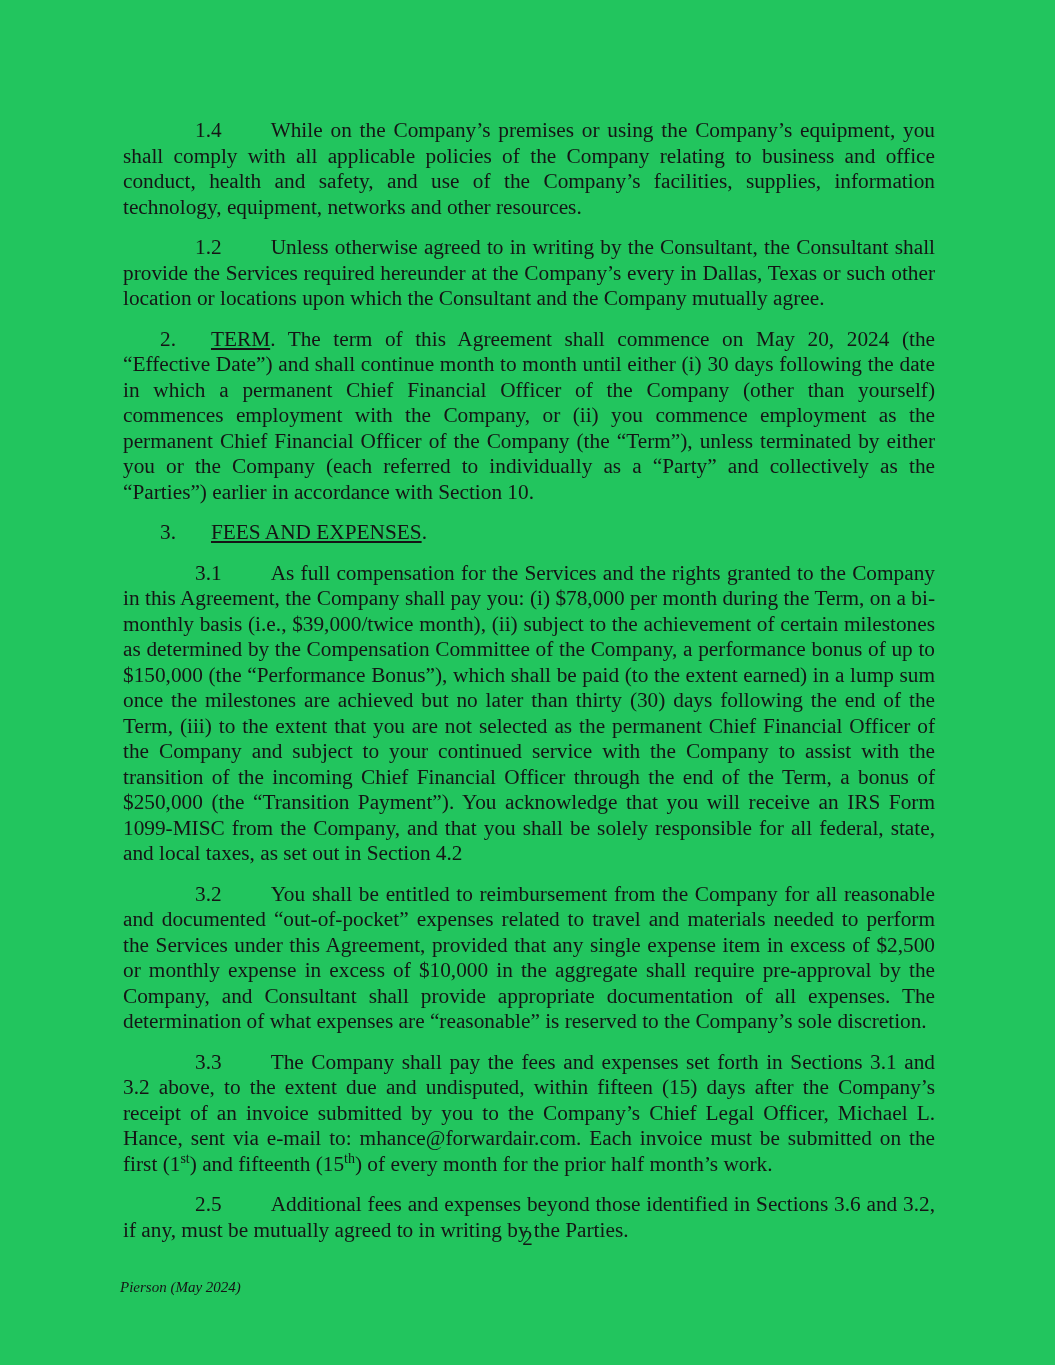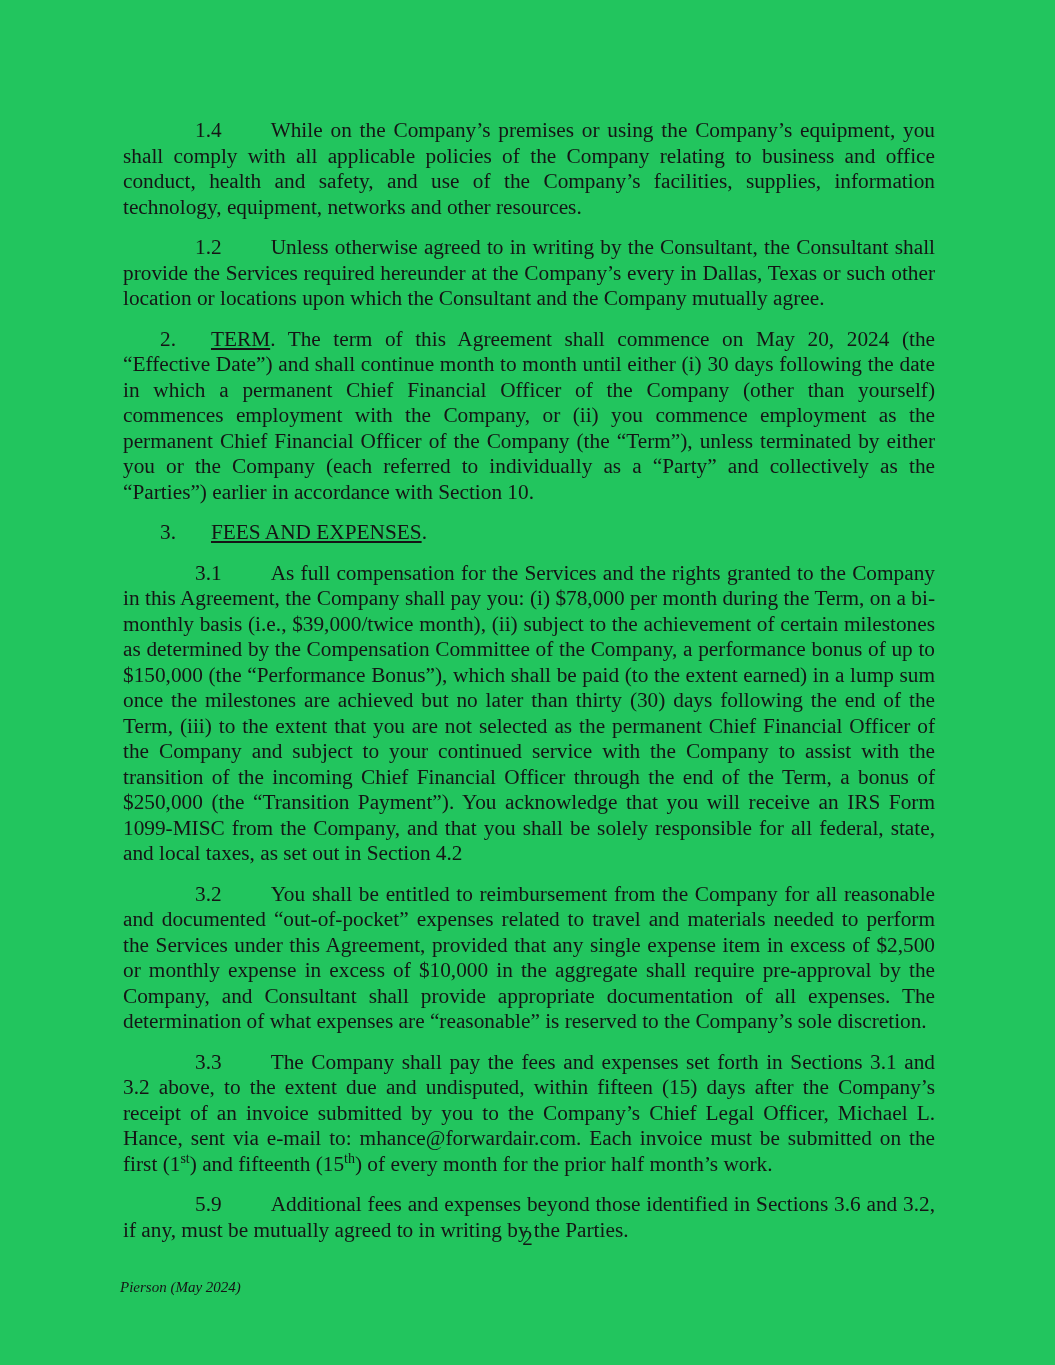"5.9" span.num { text: 5.9 -> 2.5 }
